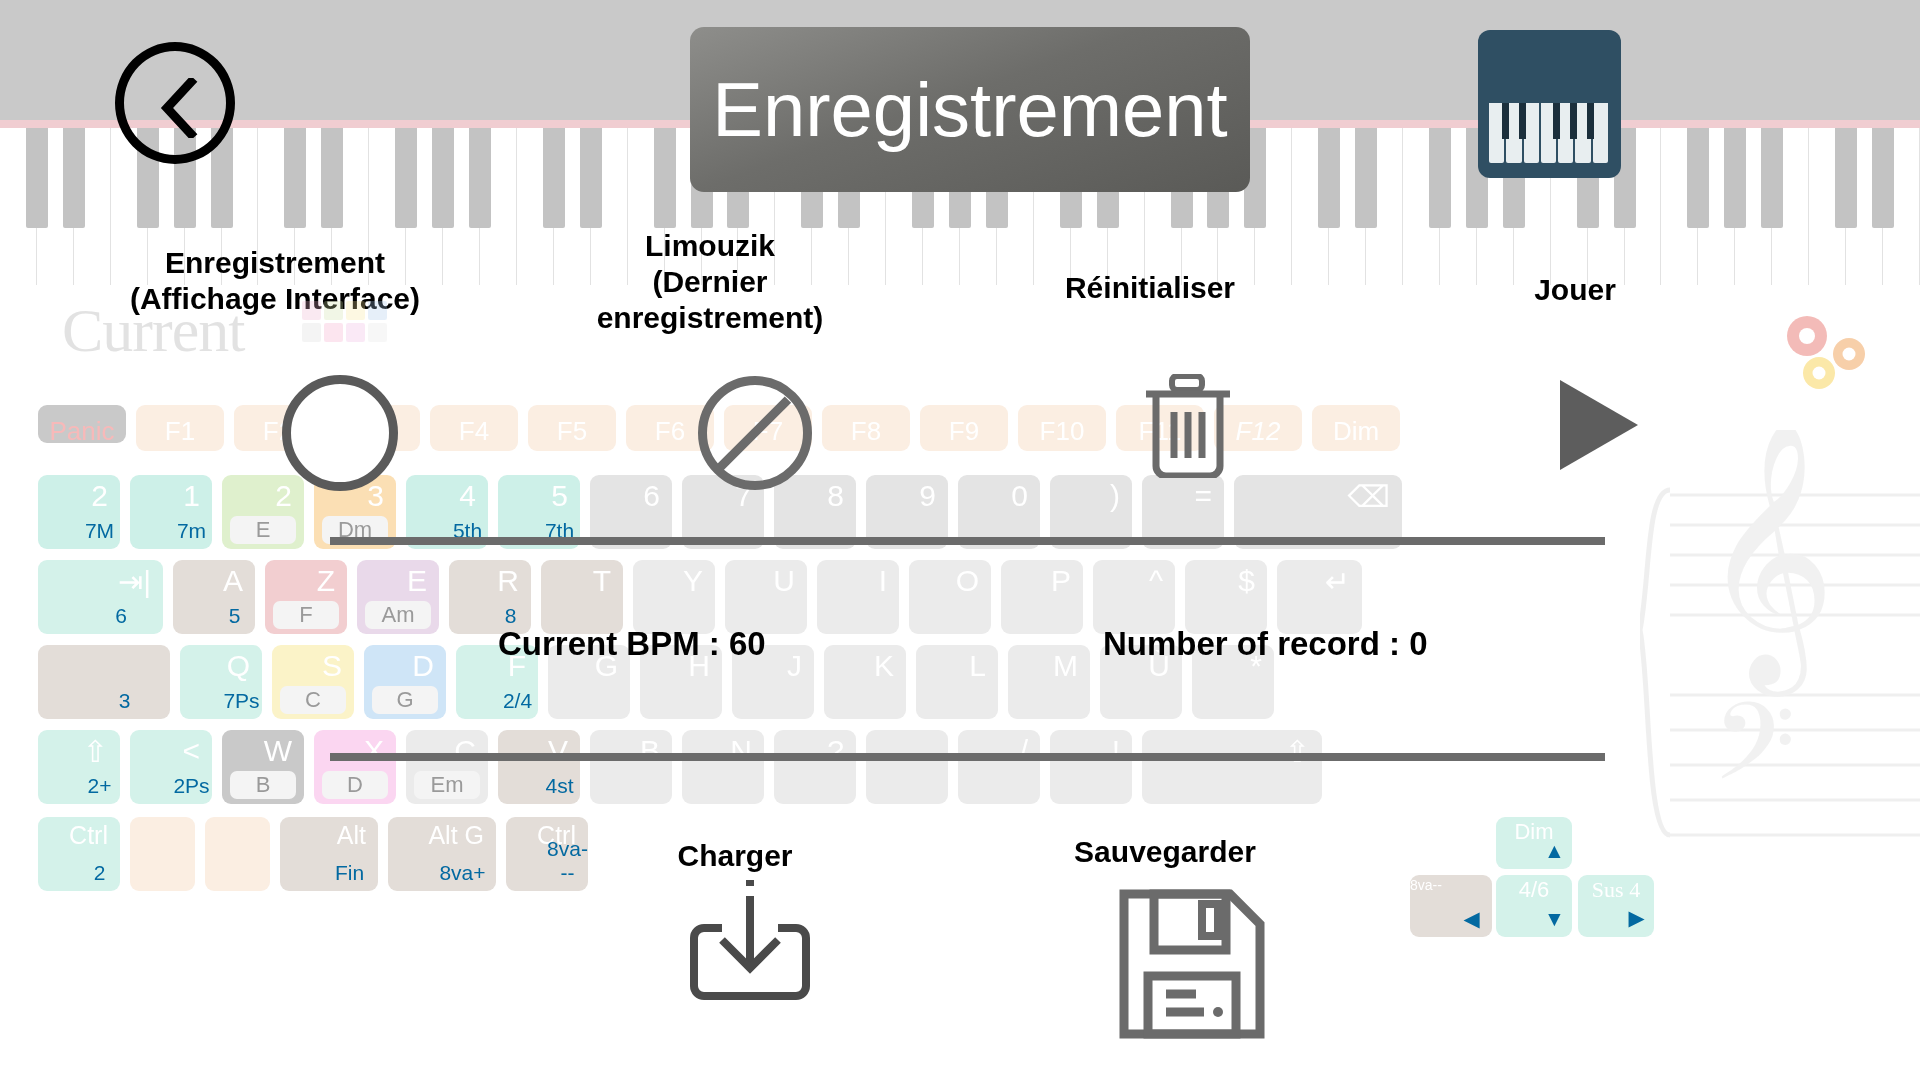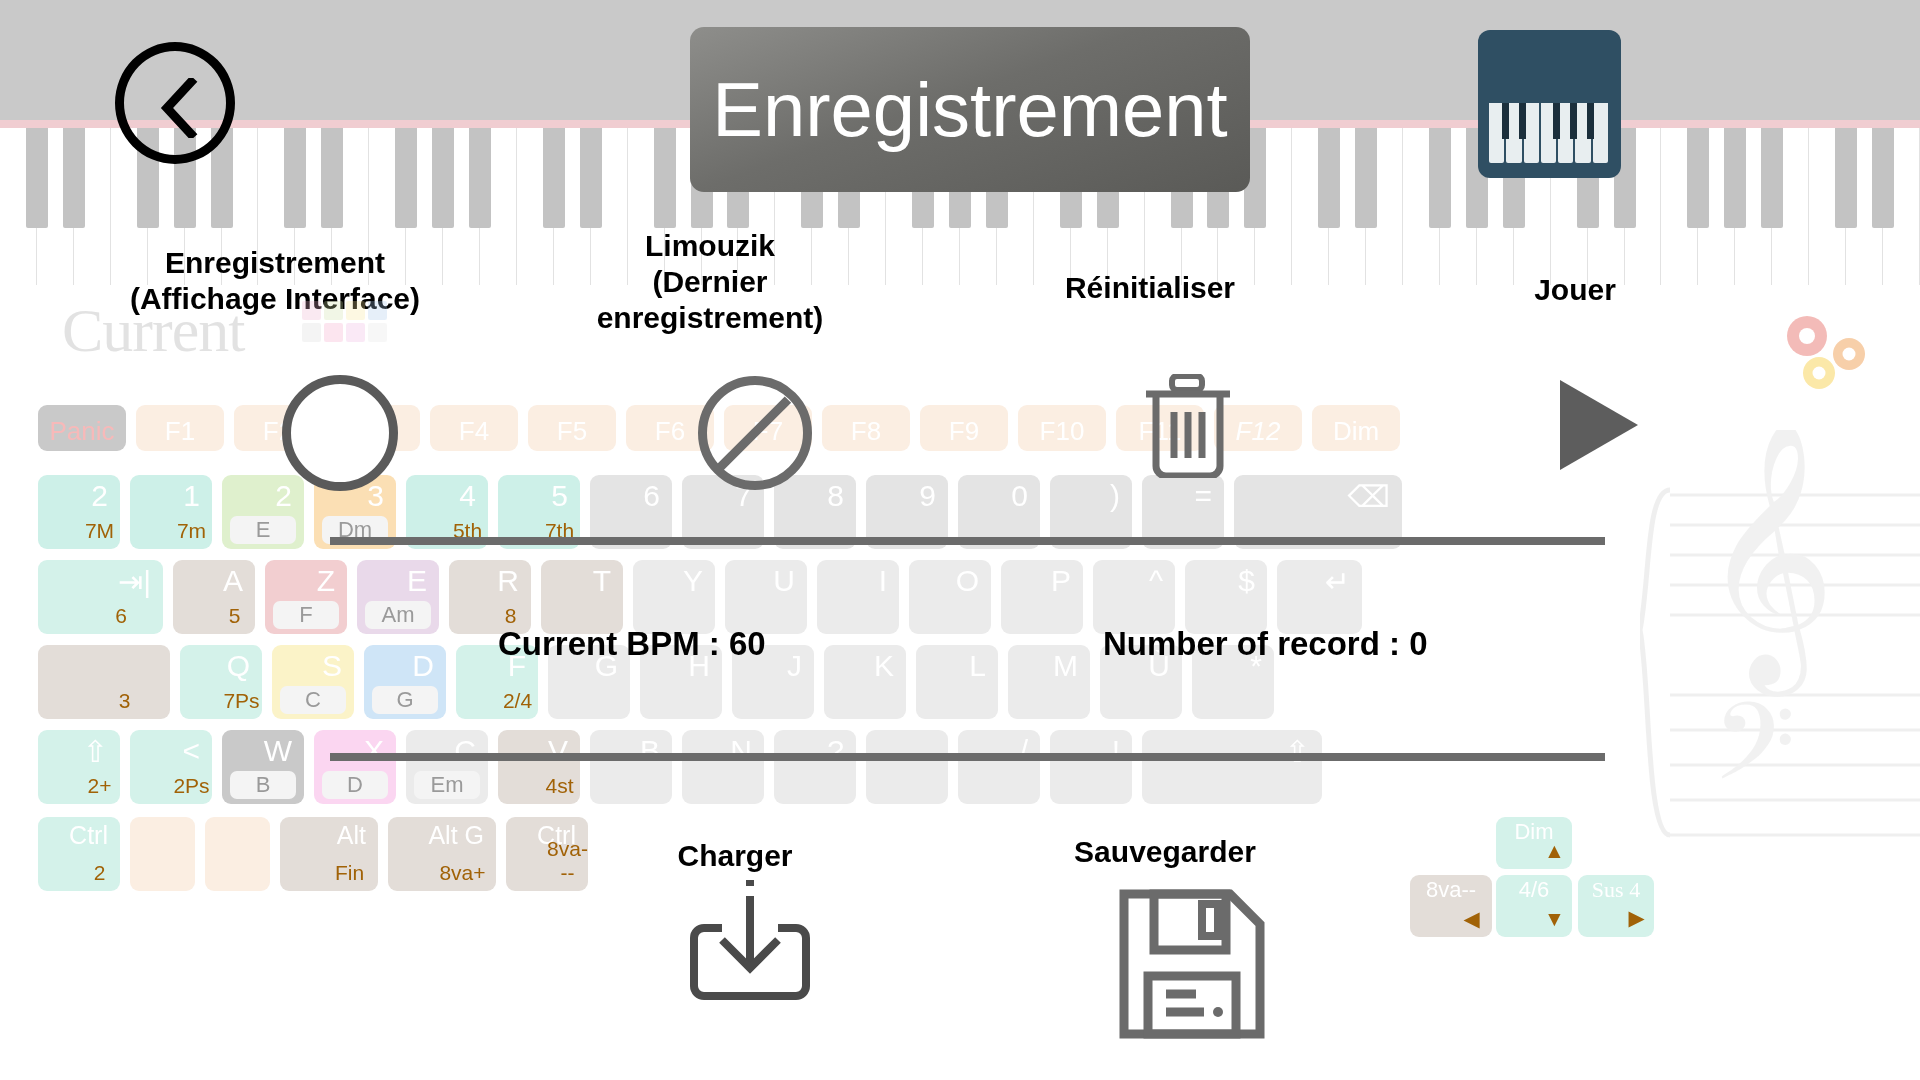"Panic" div.key { height: 46px -> 38px }
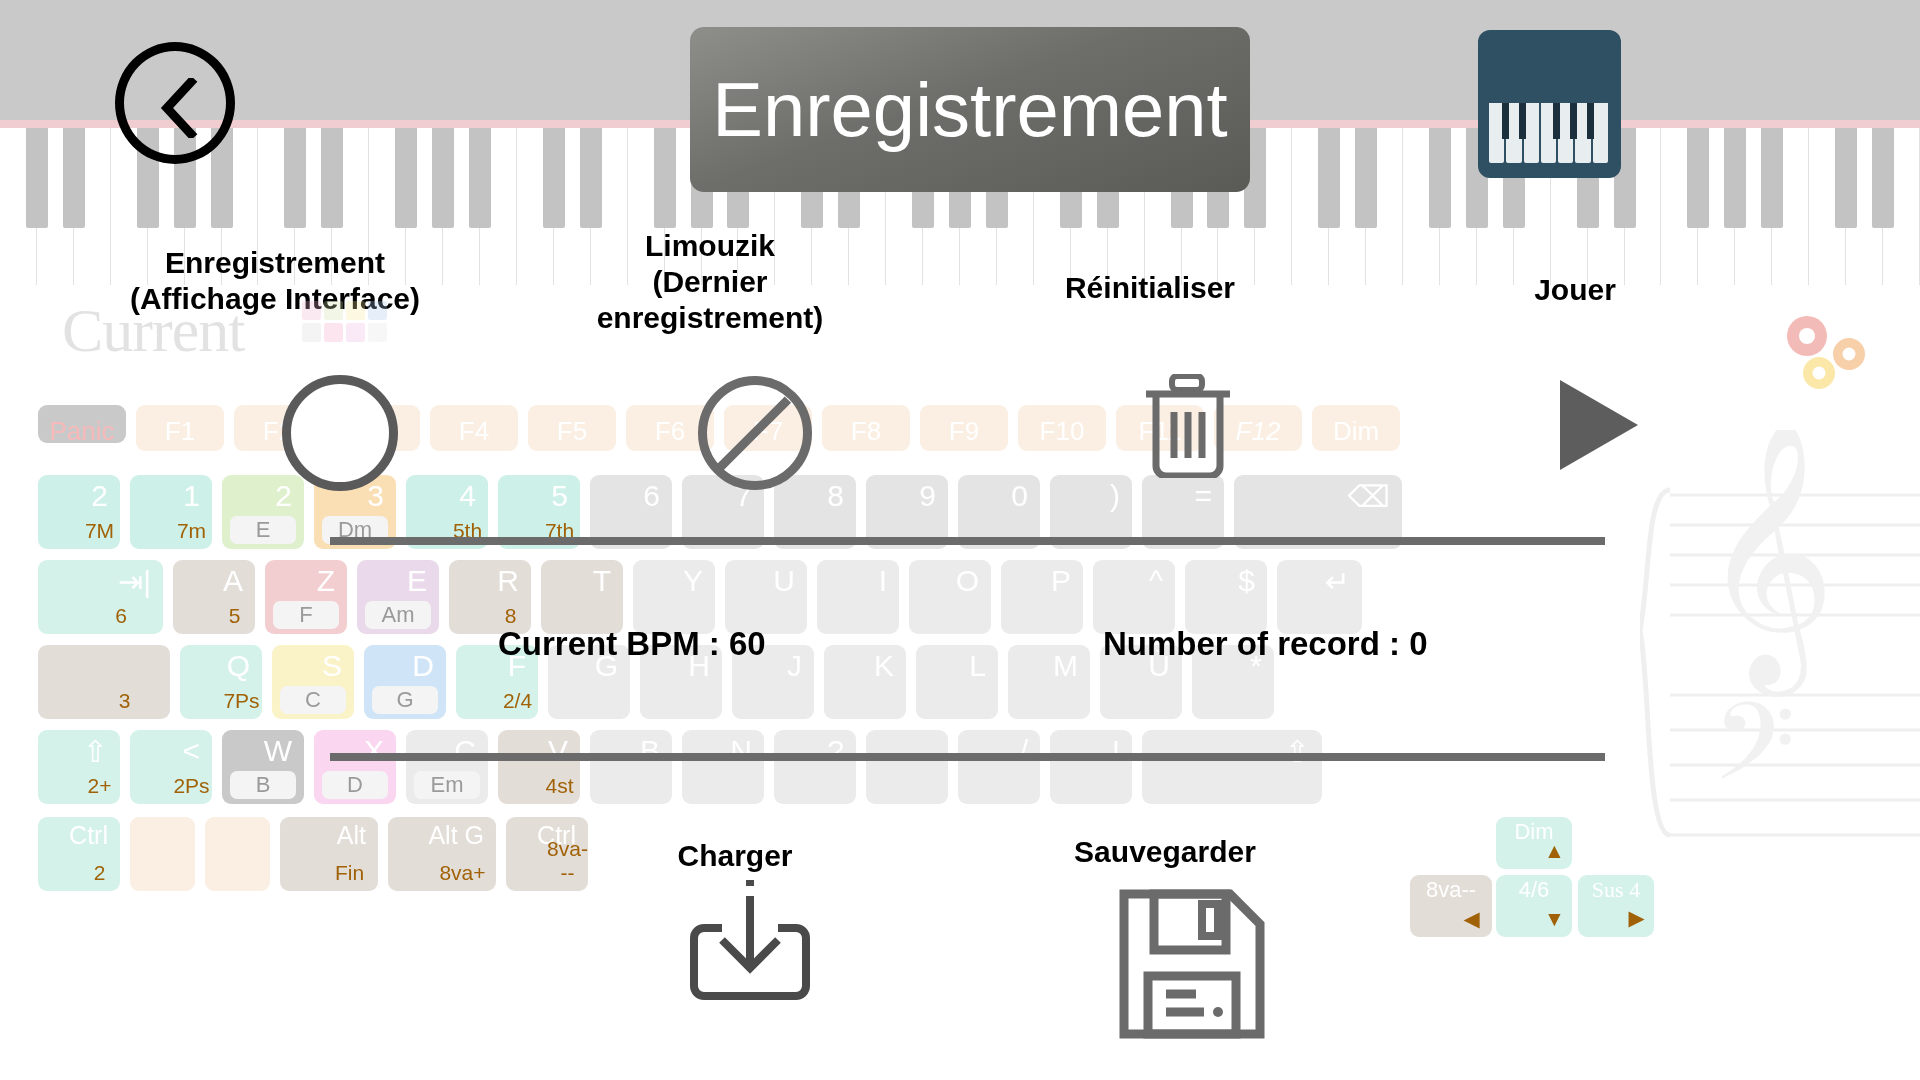"7M" .key .sub { color: #a16207 -> #0369a1 }
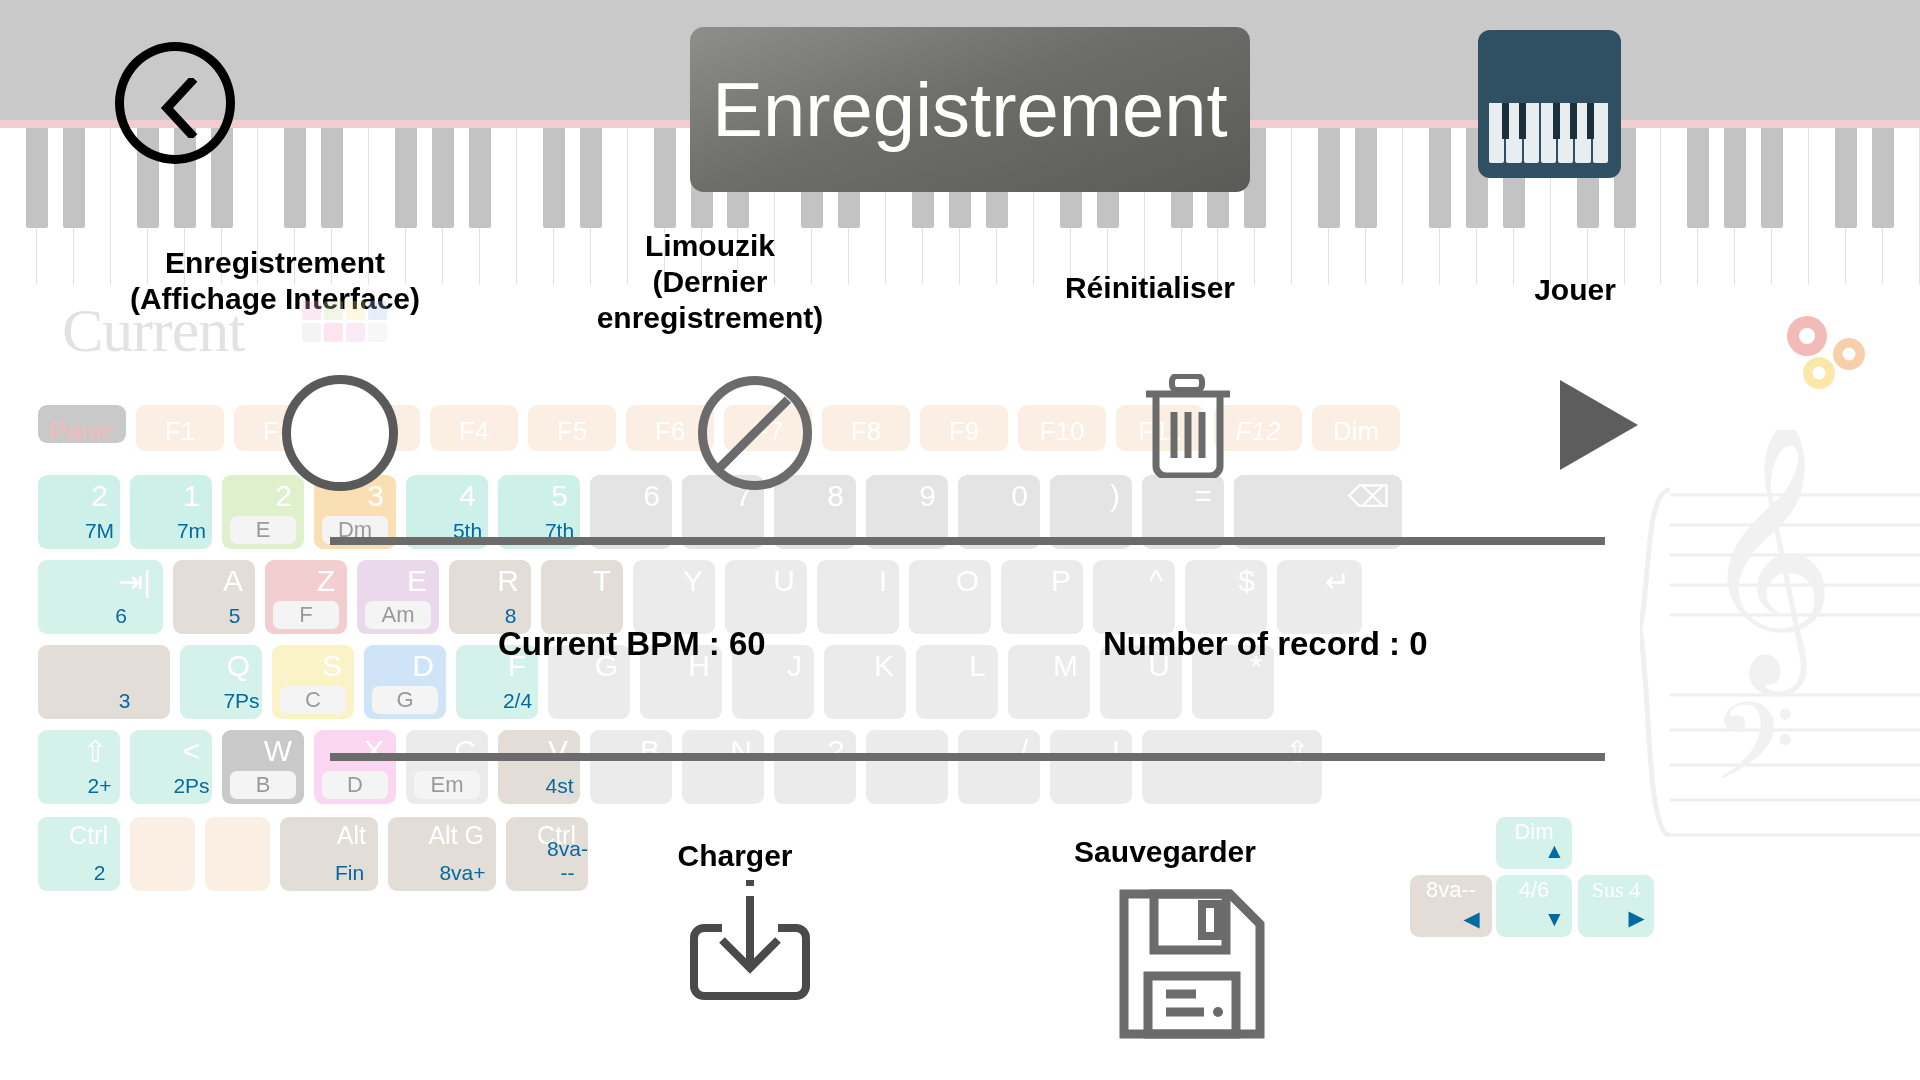"8va--" span.main { font-size: 22px -> 14px; text-align: center -> none }
